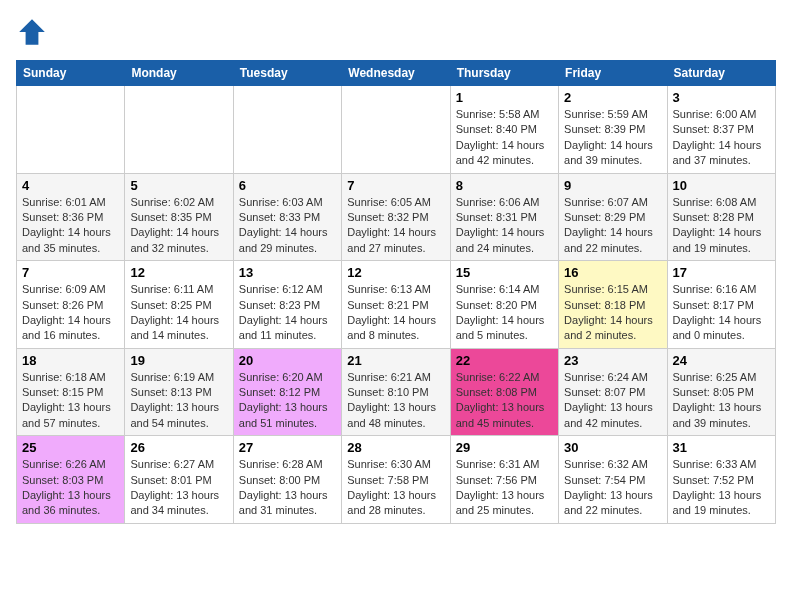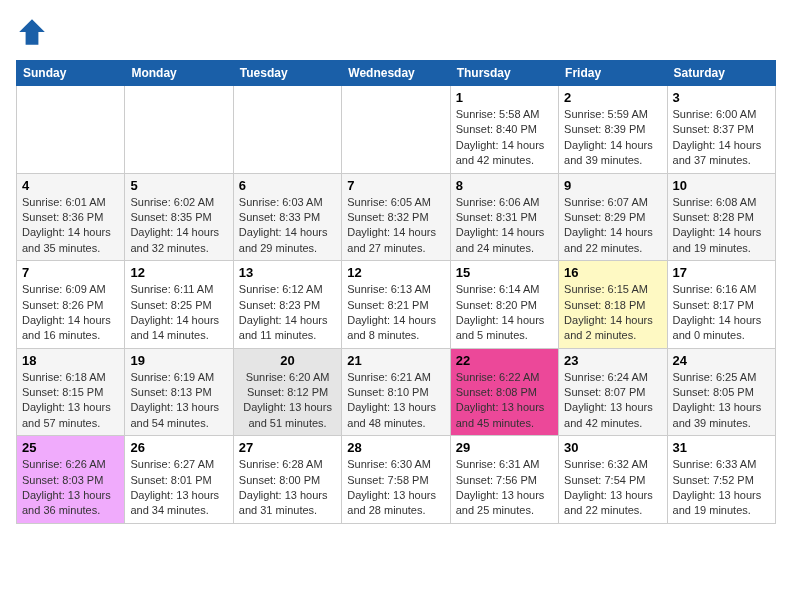"20" td { background: #e5e5e5 -> #f0abfc; text-align: center -> none }
